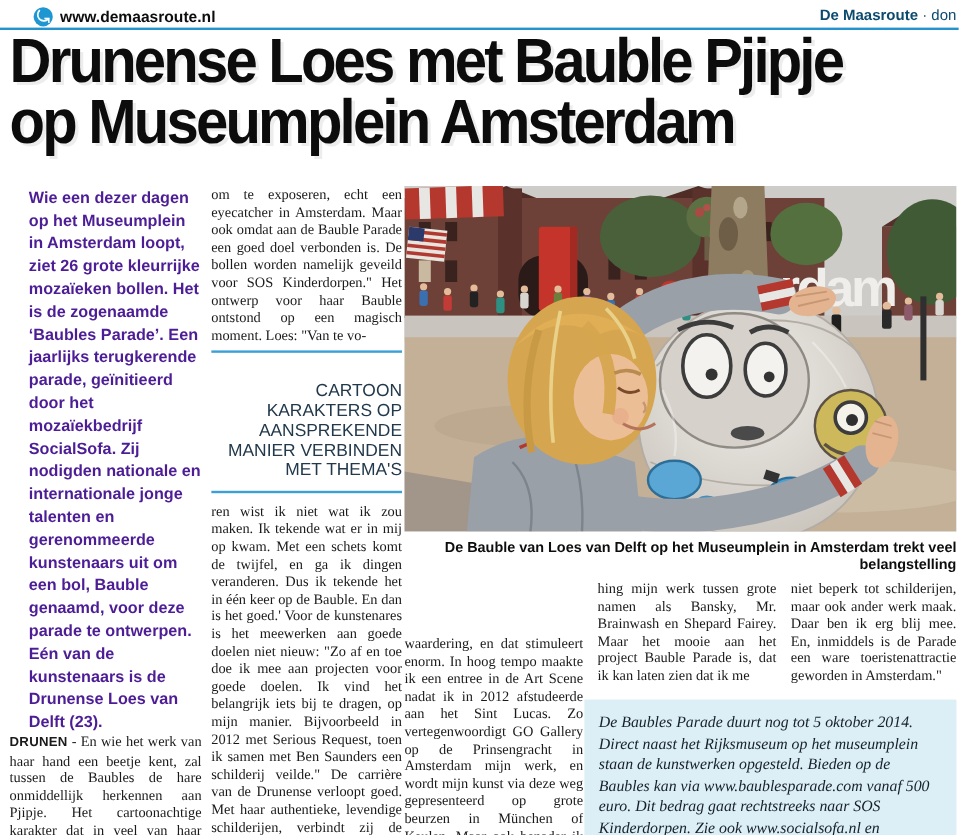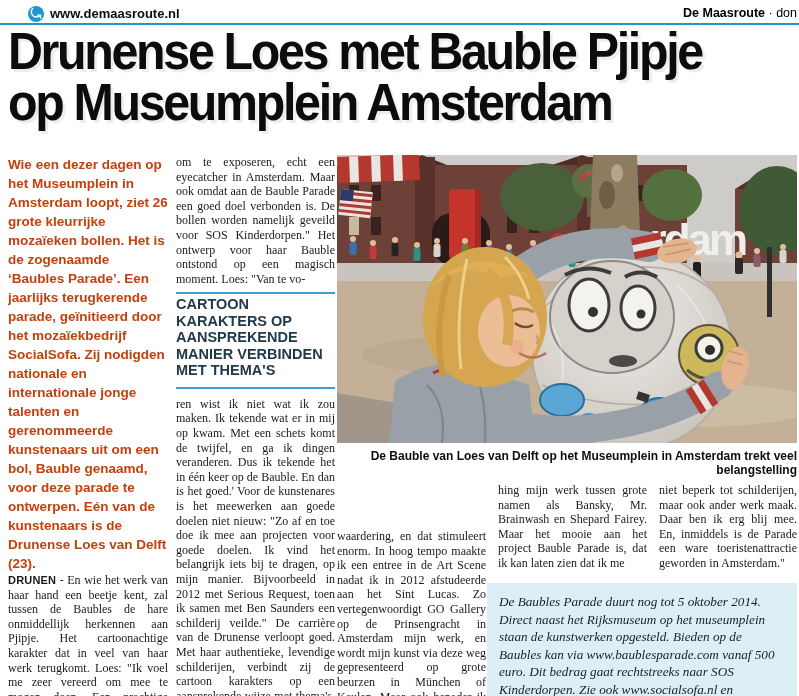"De Maasroute · don" .mast-right { color: #000000 -> #0c4a6e }
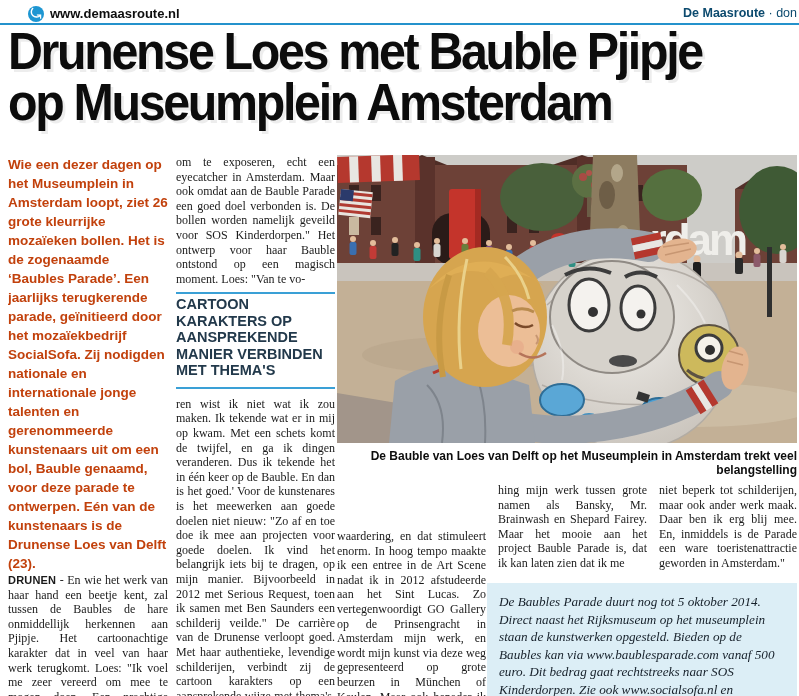"Wie een dezer dagen op" .intro { color: #c2410c -> #4c1d95; margin-left: none -> 16px }
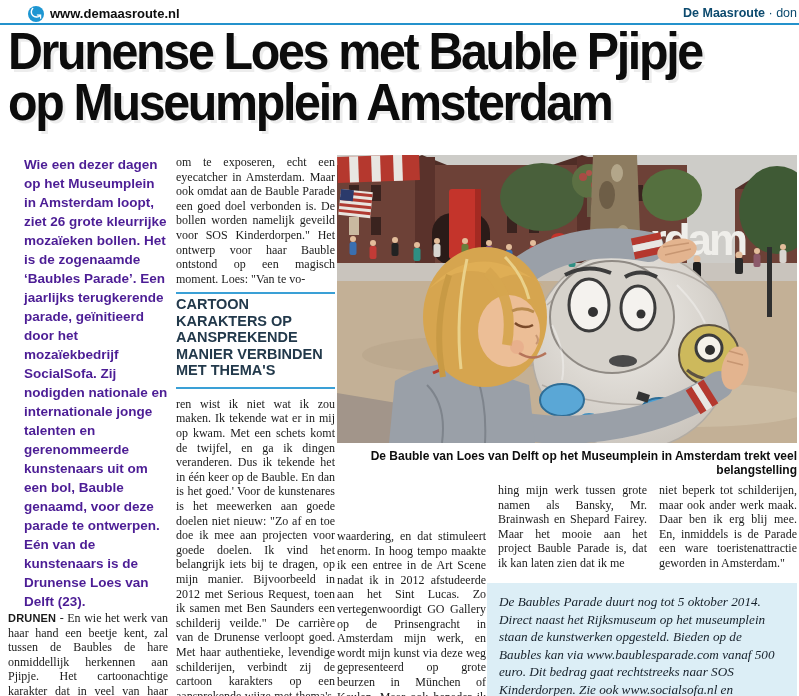"CARTOON KARAKTERS OP AANSPREKENDE MANIER" .subhead { font-weight: bold -> normal; padding: 2px 0 8px 0 -> 24px 0 8px 0; text-align: left -> right }
